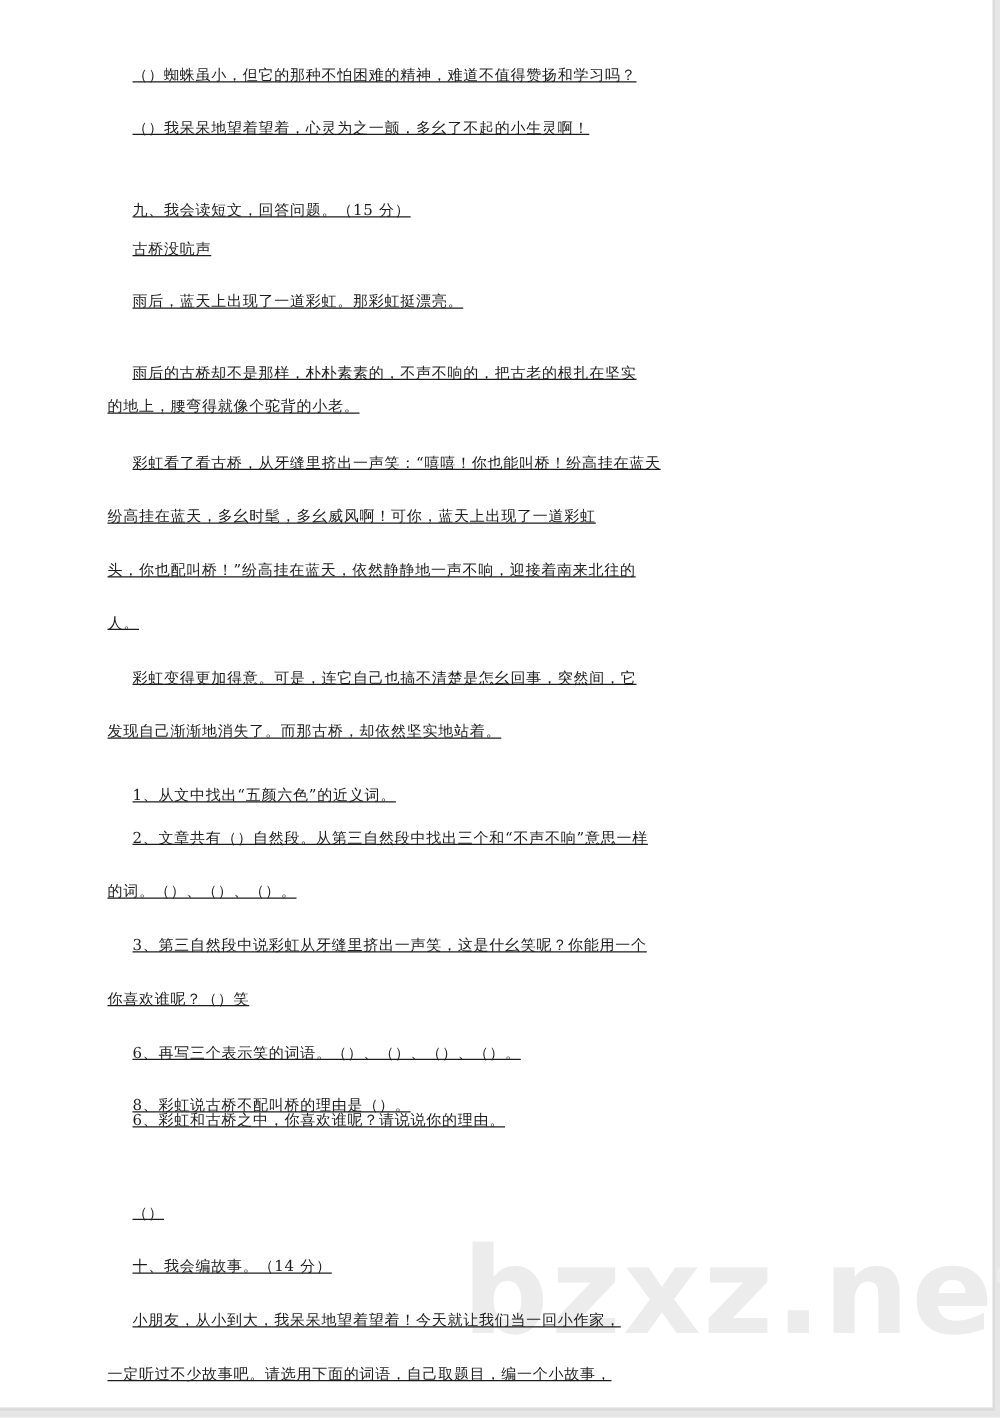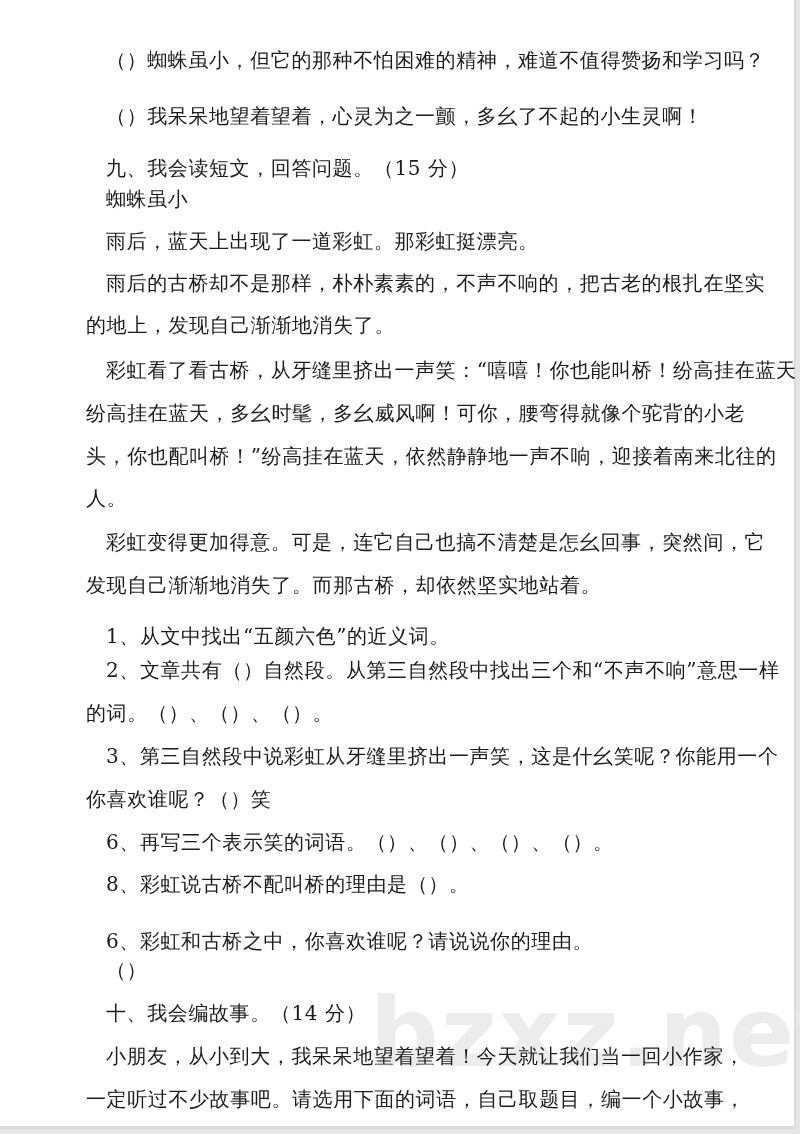"（）蜘蛛虽小，但它的那种不怕困难的精神，难道不值得赞扬和学习吗？" .line { font-size: 20px -> 12px; text-decoration: none -> underline }
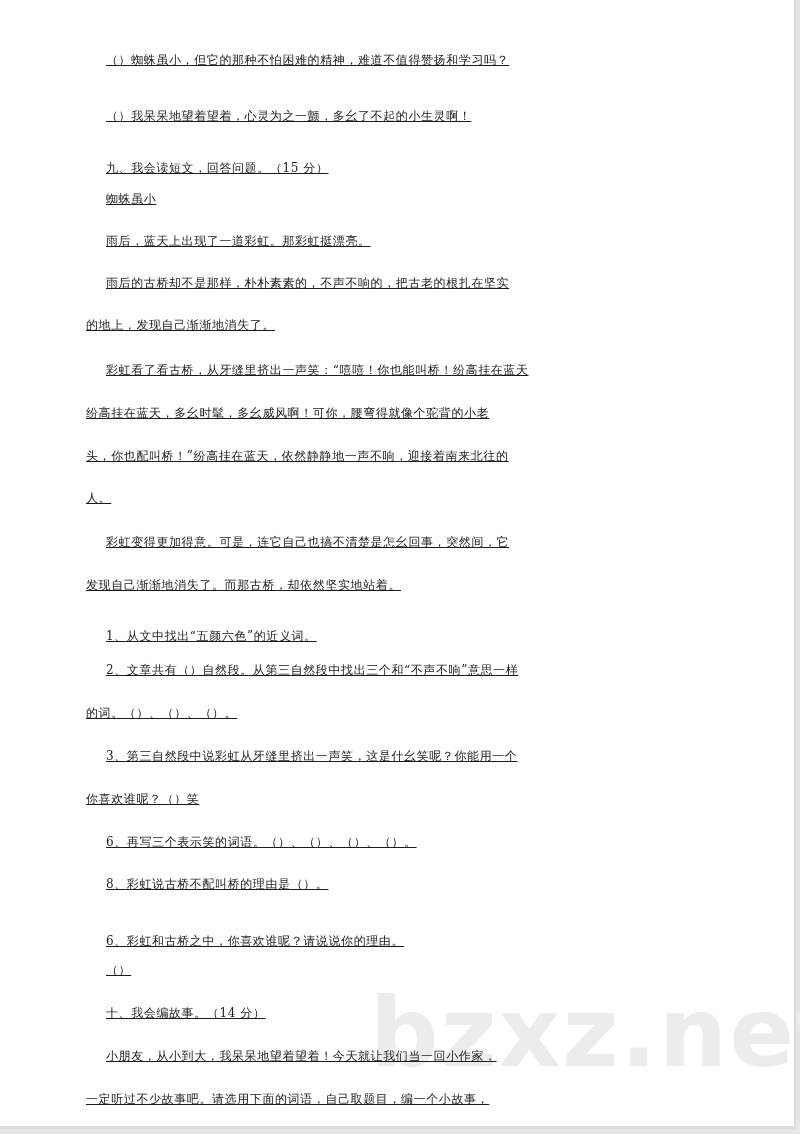"（）我呆呆地望着望着，心灵为之一颤，多幺了不起的小生灵啊！" div.line { top: 104px -> 90px }
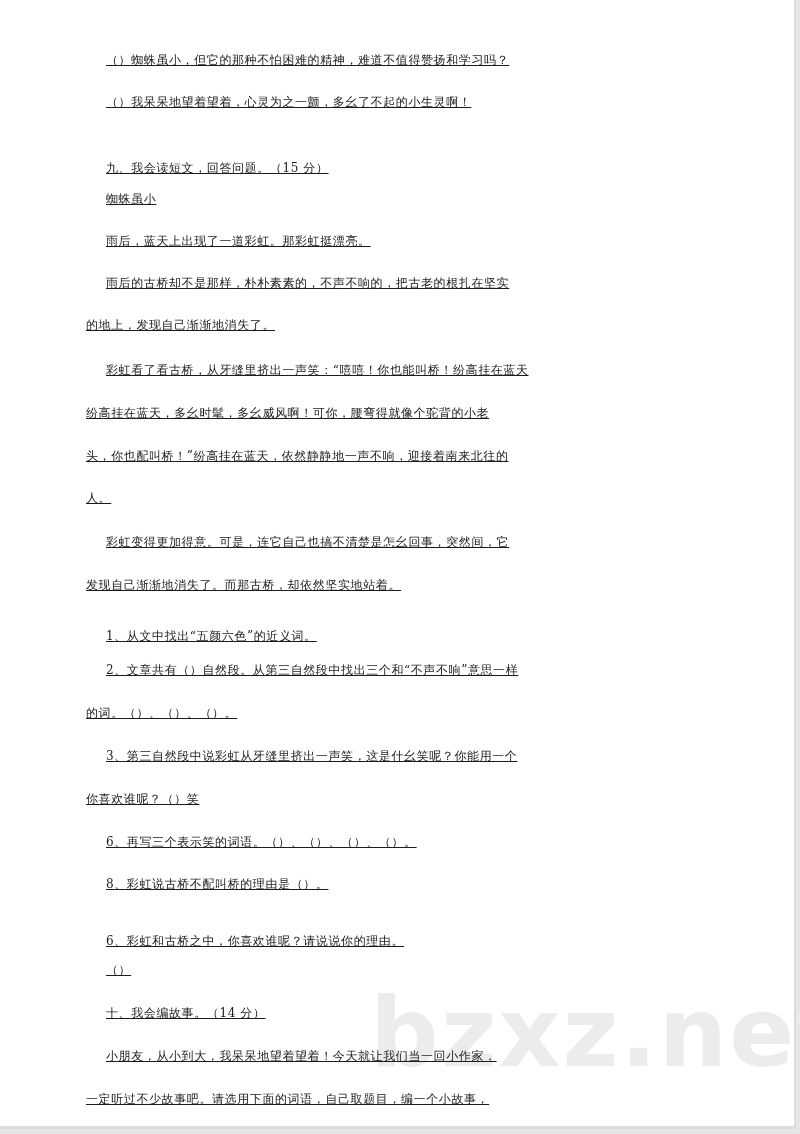"蜘蛛虽小" div.line { text: 蜘蛛虽小 -> 古桥没吭声 }
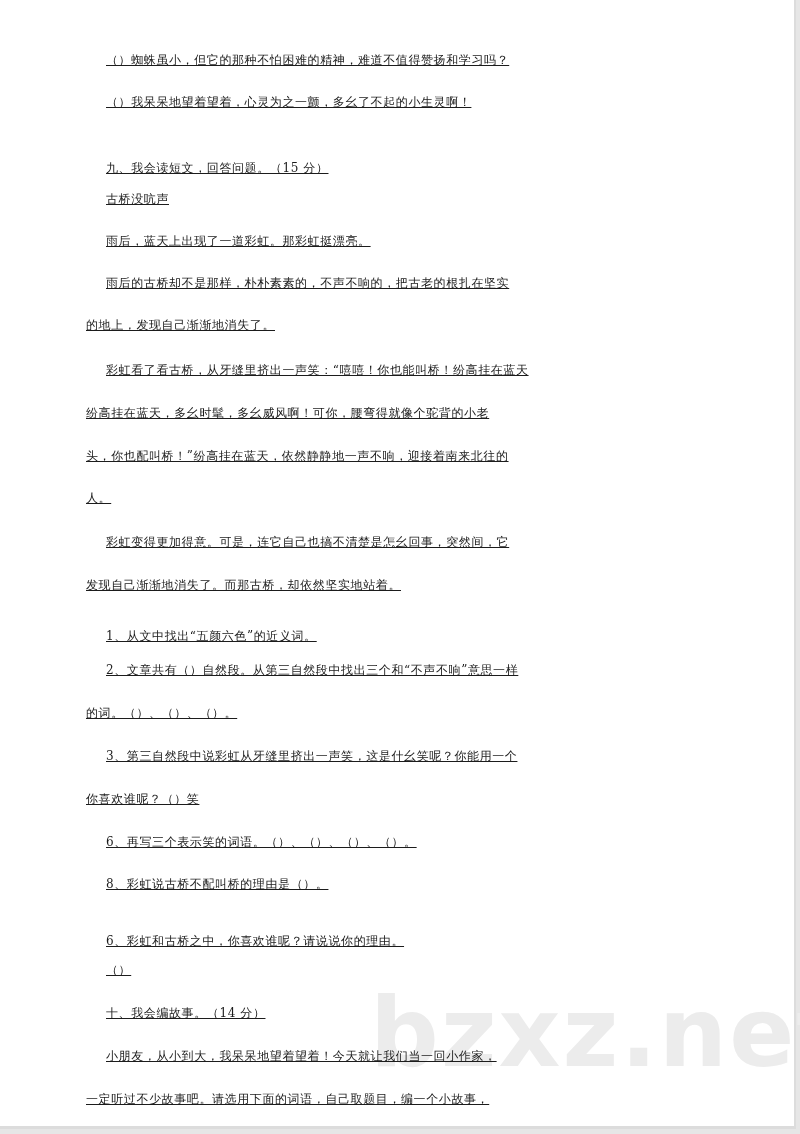"雨后的古桥却不是那样，朴朴素素的，不声不响的，把古老的根扎在坚实" div.line { top: 271px -> 286px }
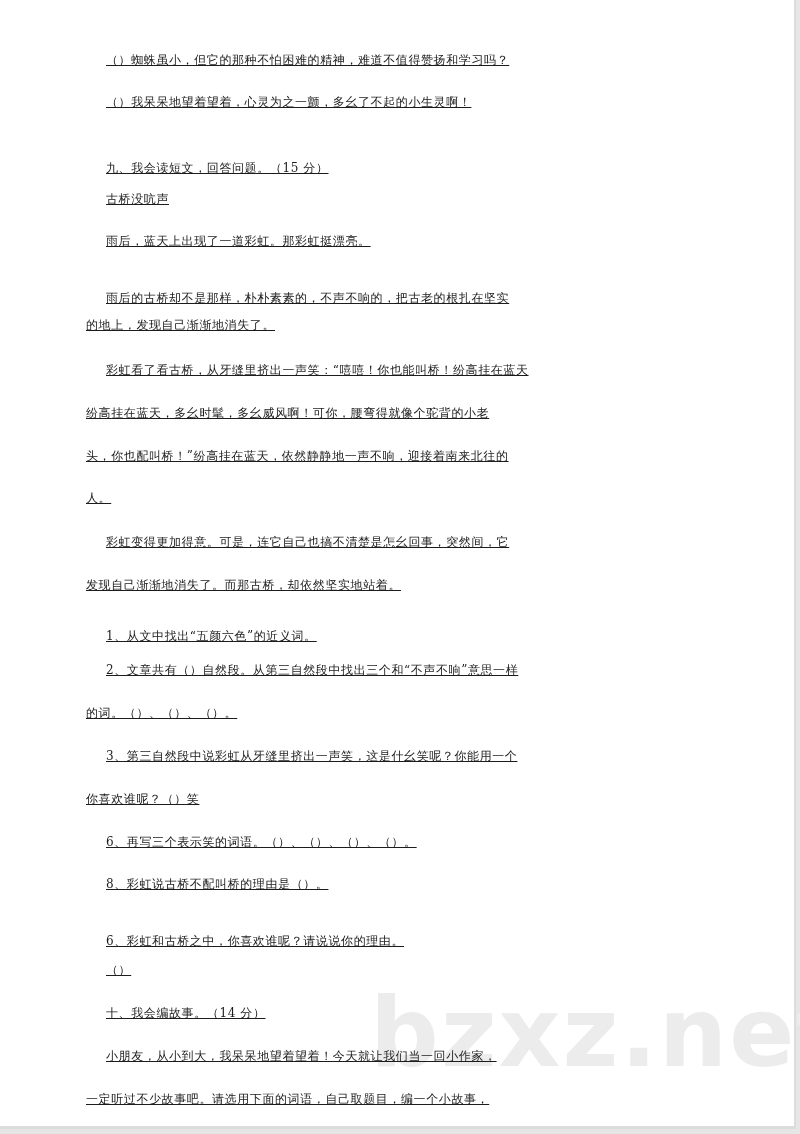"的地上，发现自己渐渐地消失了。" div.line { text: 发现自己渐渐地消失了 -> 腰弯得就像个驼背的小老 }
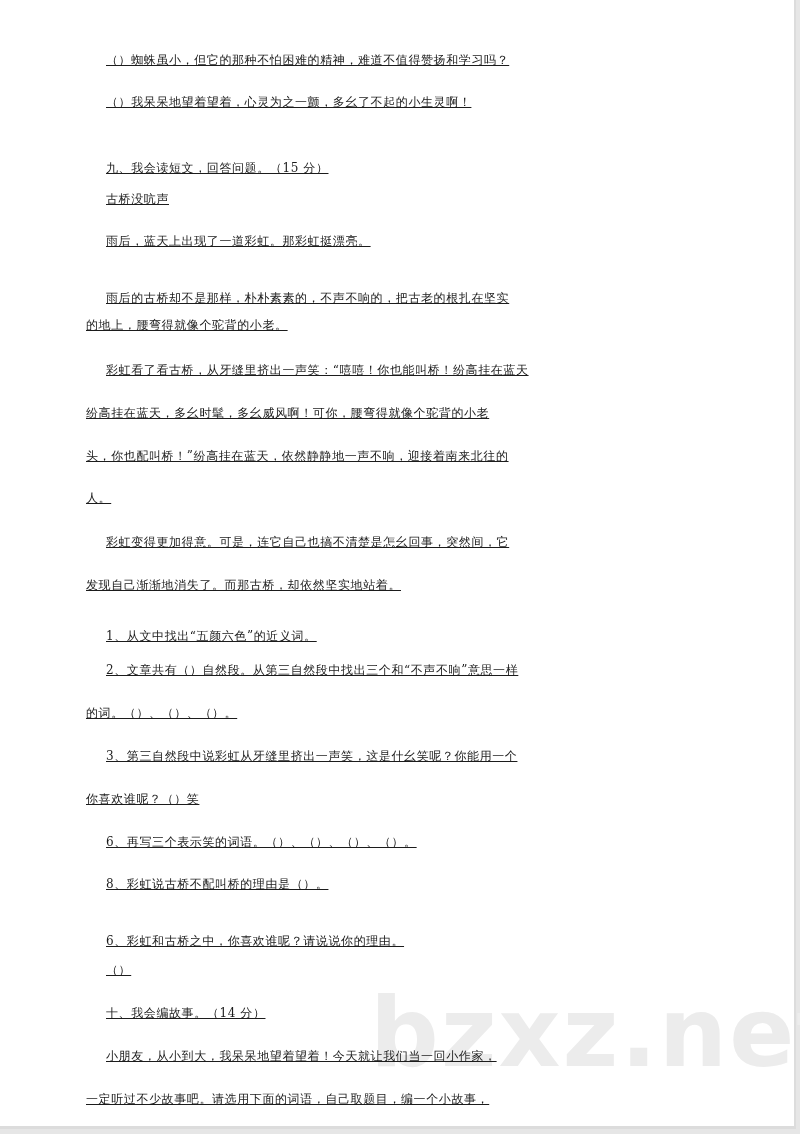"纷高挂在蓝天，多幺时髦，多幺威风啊！可你，腰弯得就像个驼背的小老" div.line { text: 腰弯得就像个驼背的小老 -> 蓝天上出现了一道彩虹 }
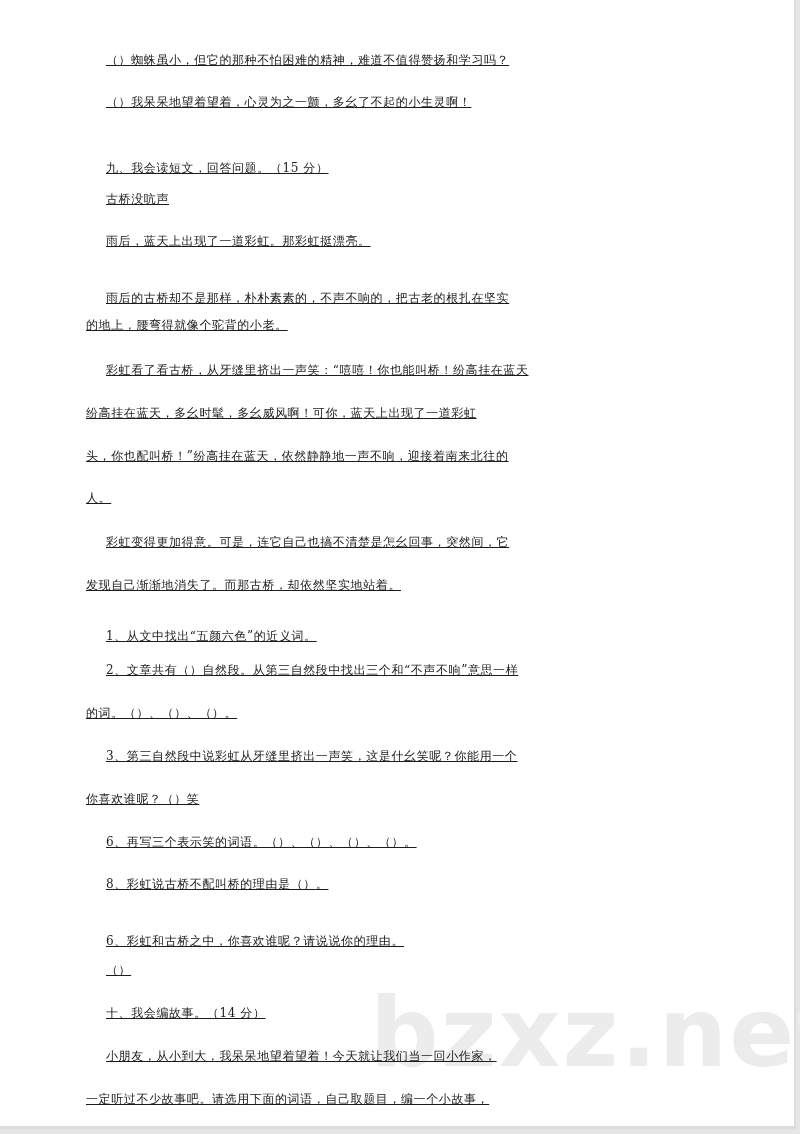"6、彩虹和古桥之中，你喜欢谁呢？请说说你的理由。" div.line { top: 929px -> 884px }
